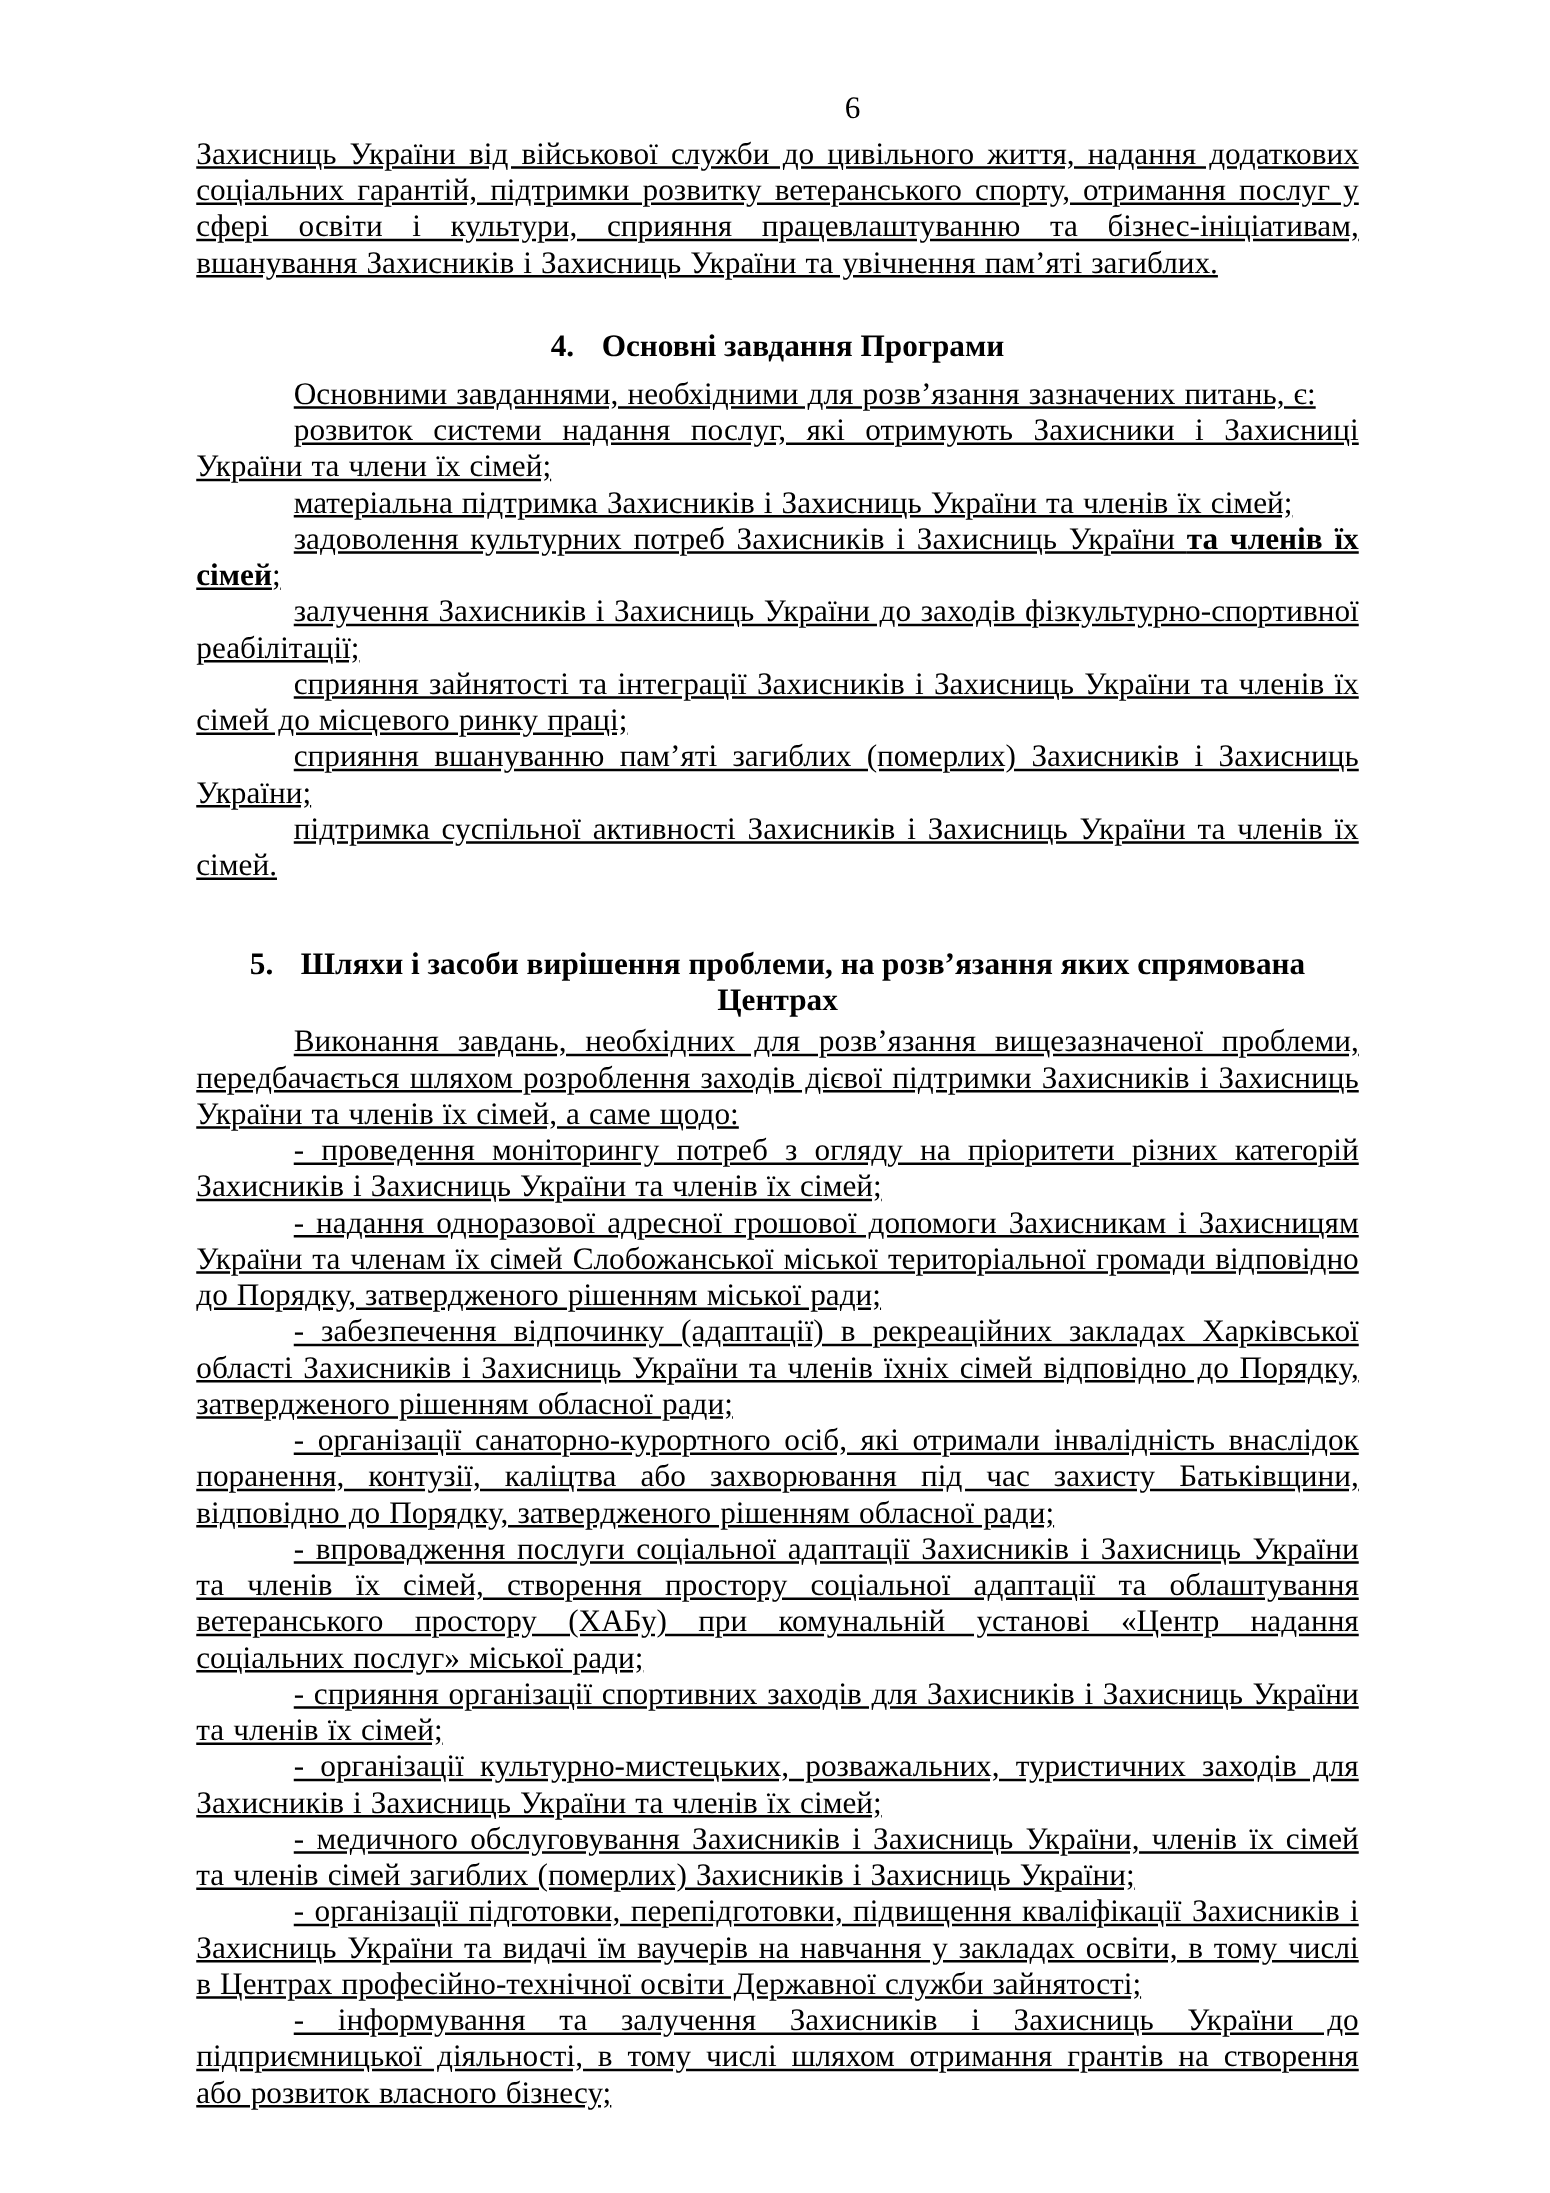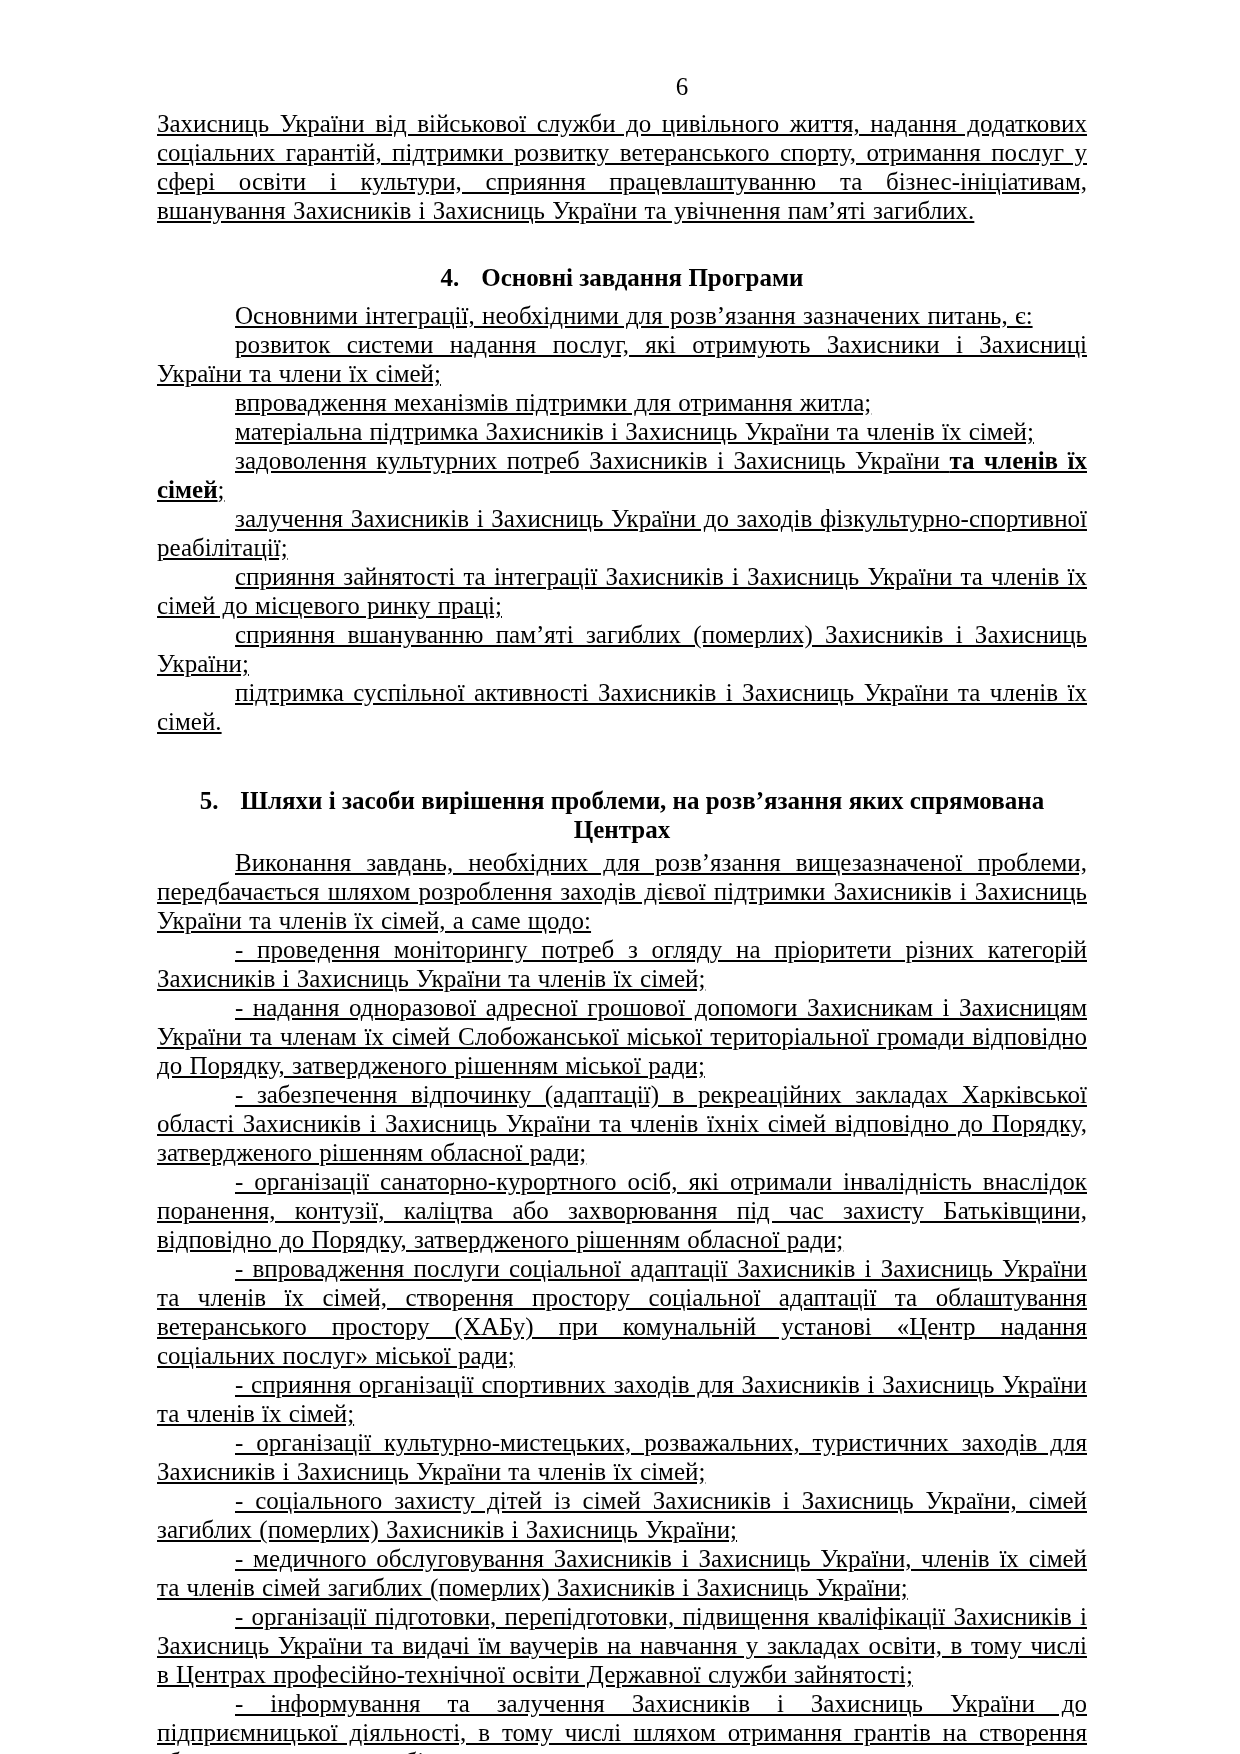"Основними інтеграції, необхідними для" p.para { text: інтеграції -> завданнями }
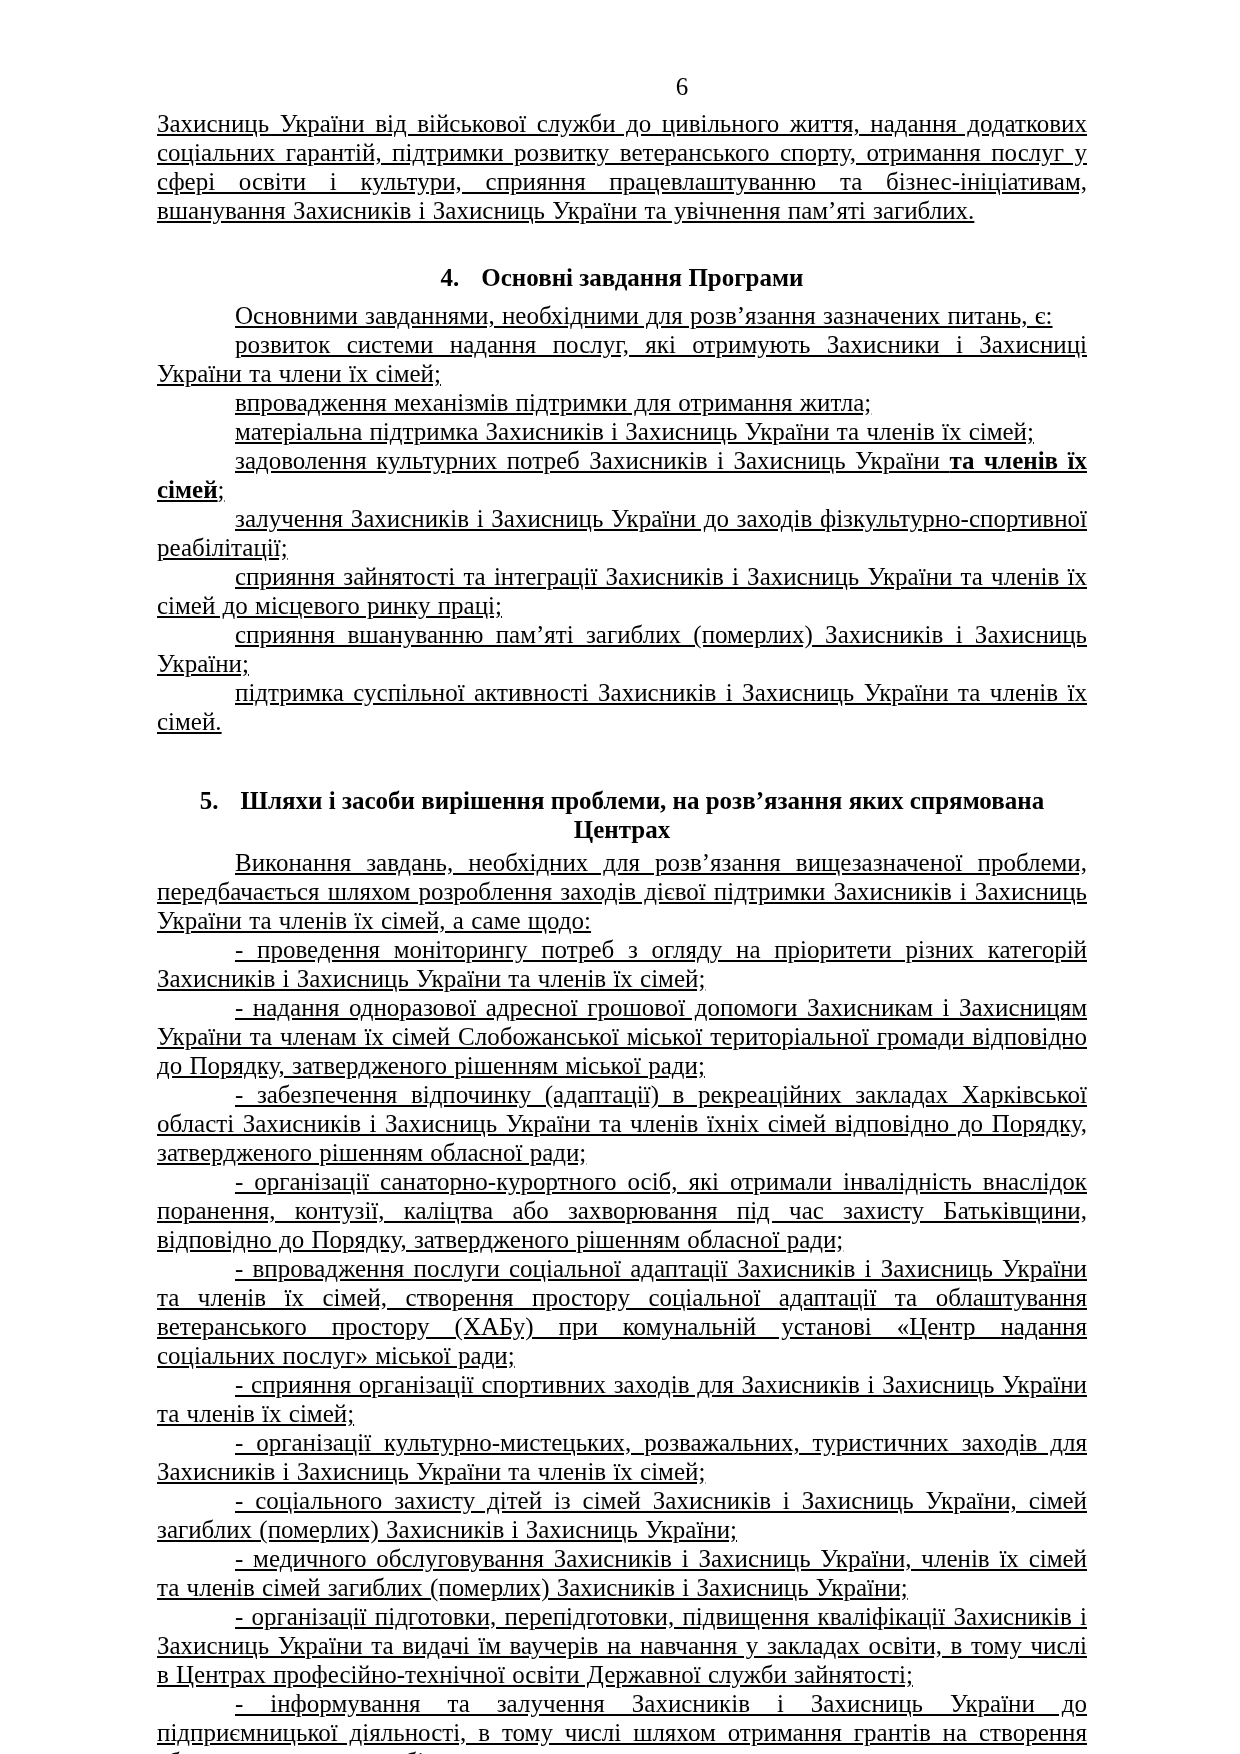"впровадження механізмів підтримки для" p.para { html: <p>впровадження механізмів підтримки для отримання житла;</p> -> none }
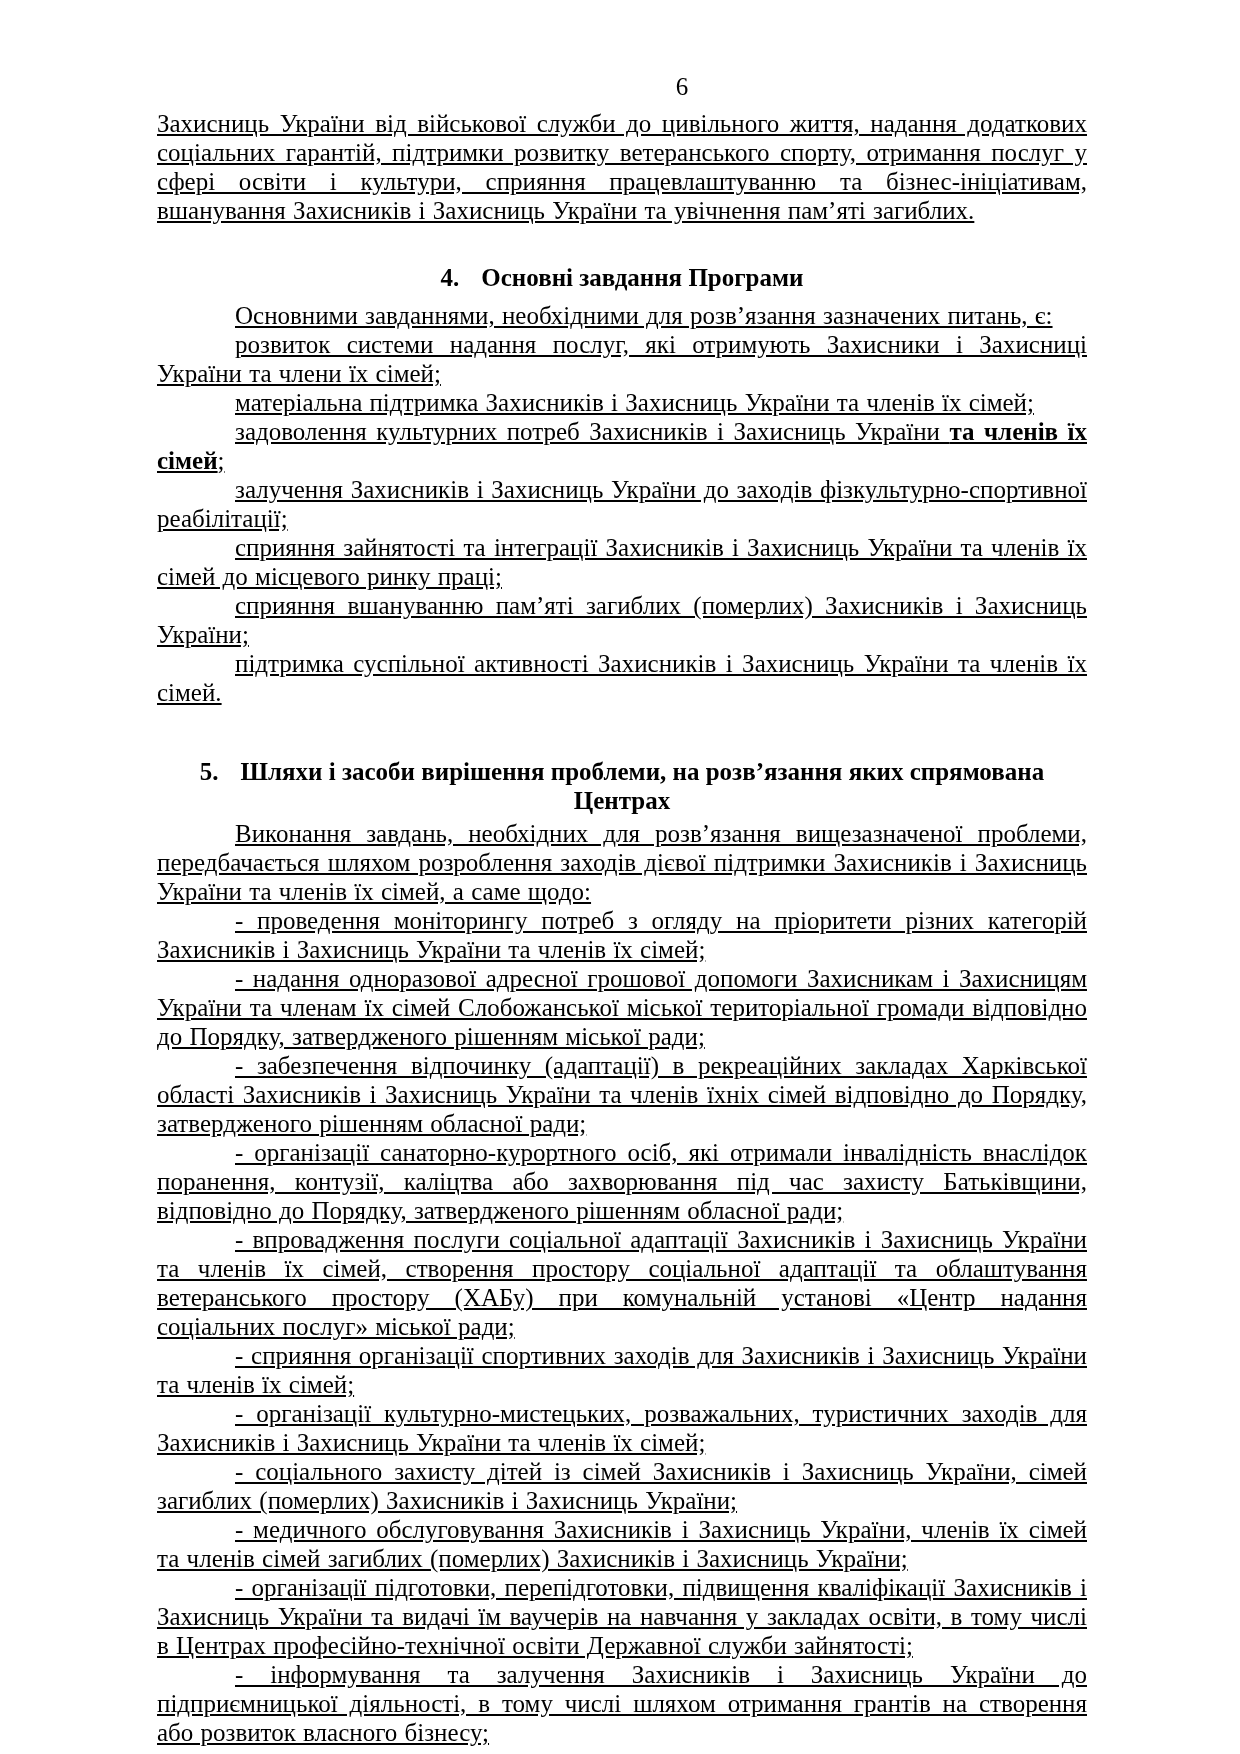"- соціального захисту дітей із" p.para { html: <p>- соціального захисту дітей із сімей Захисників і Захисниць України, сімей загиблих (померлих) Захисників і Захисниць України;</p> -> none }
